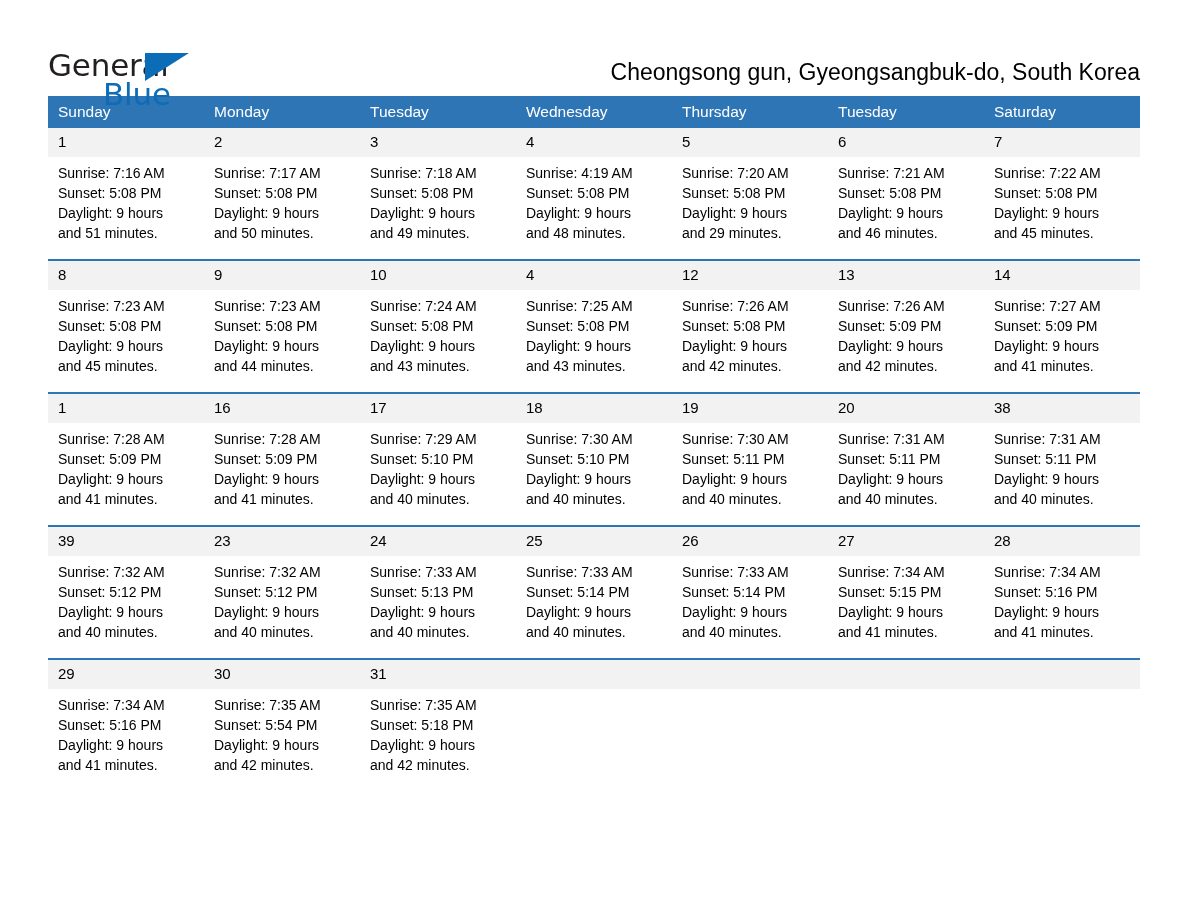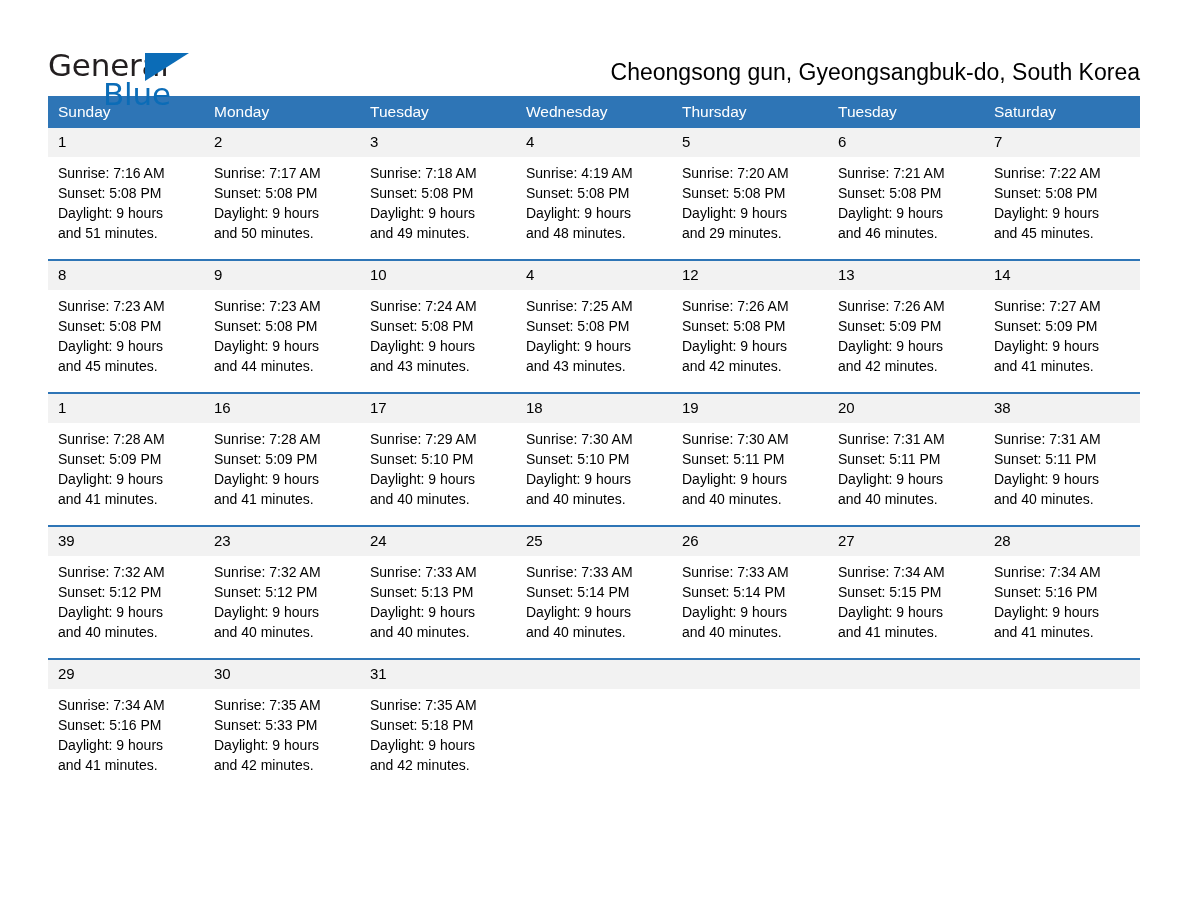"Sunset: 5:33 PM" div { text: 5:33 -> 5:54 }
